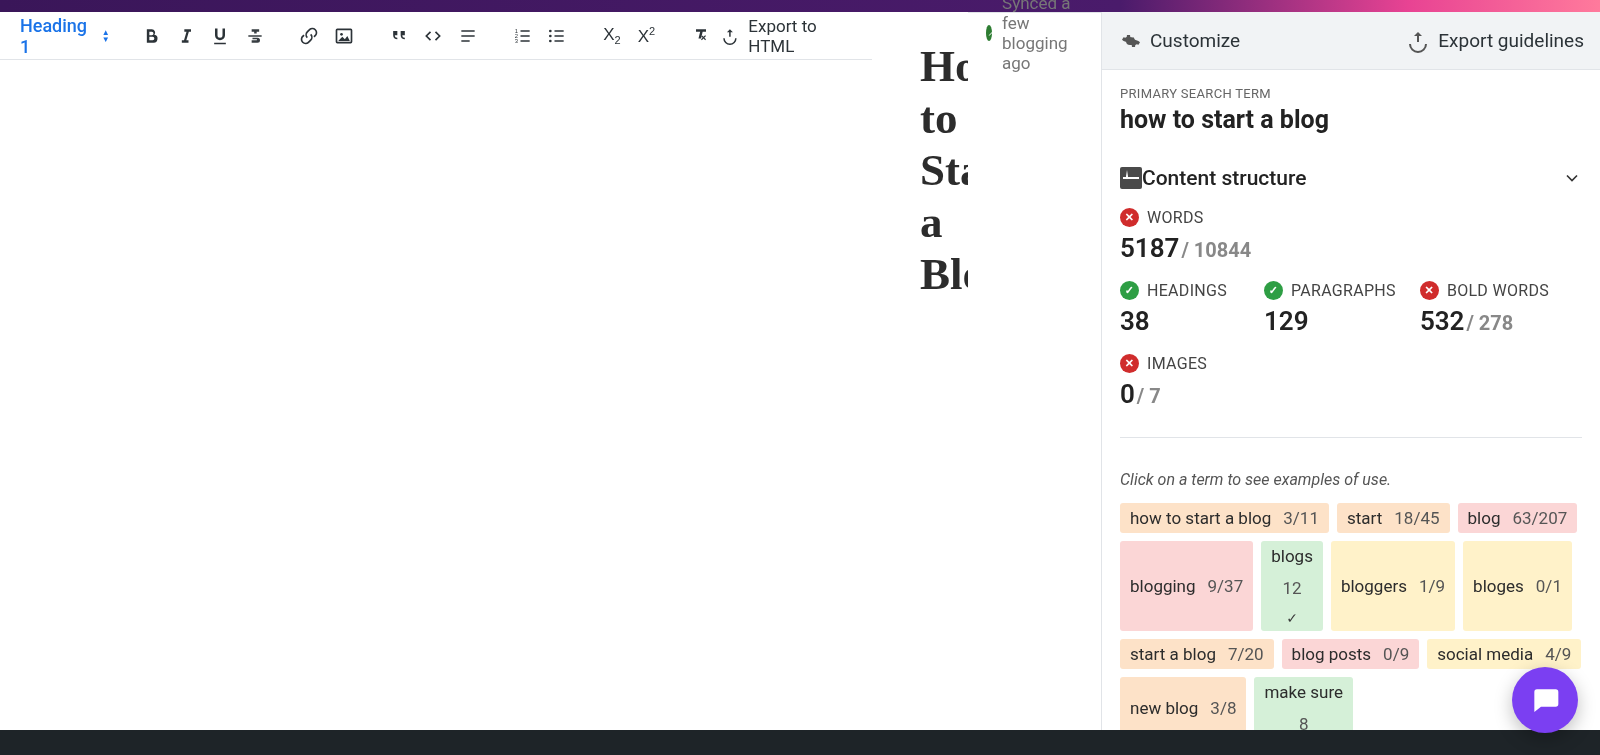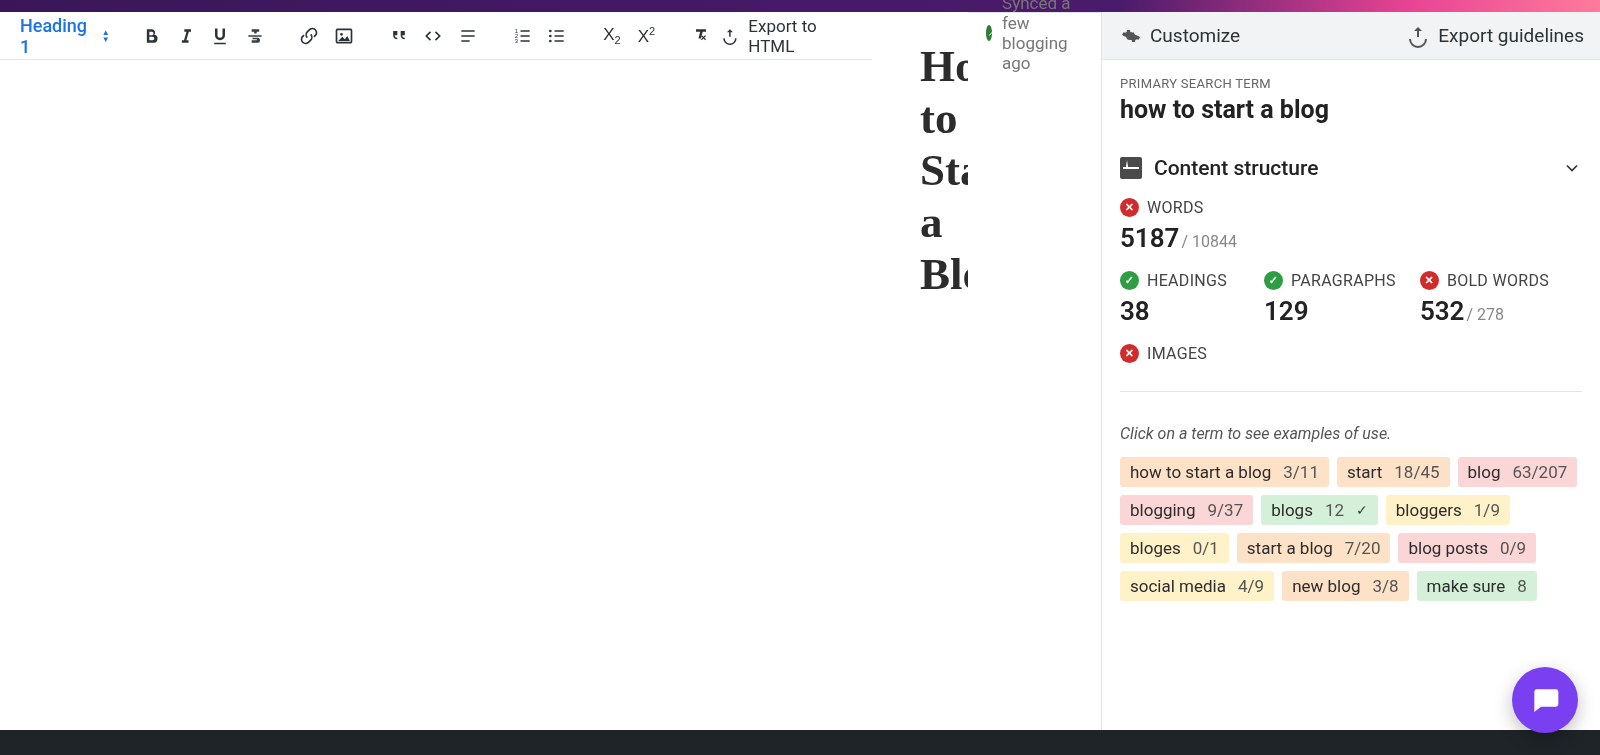"Customize" .sb-top { height: 48px -> 58px }
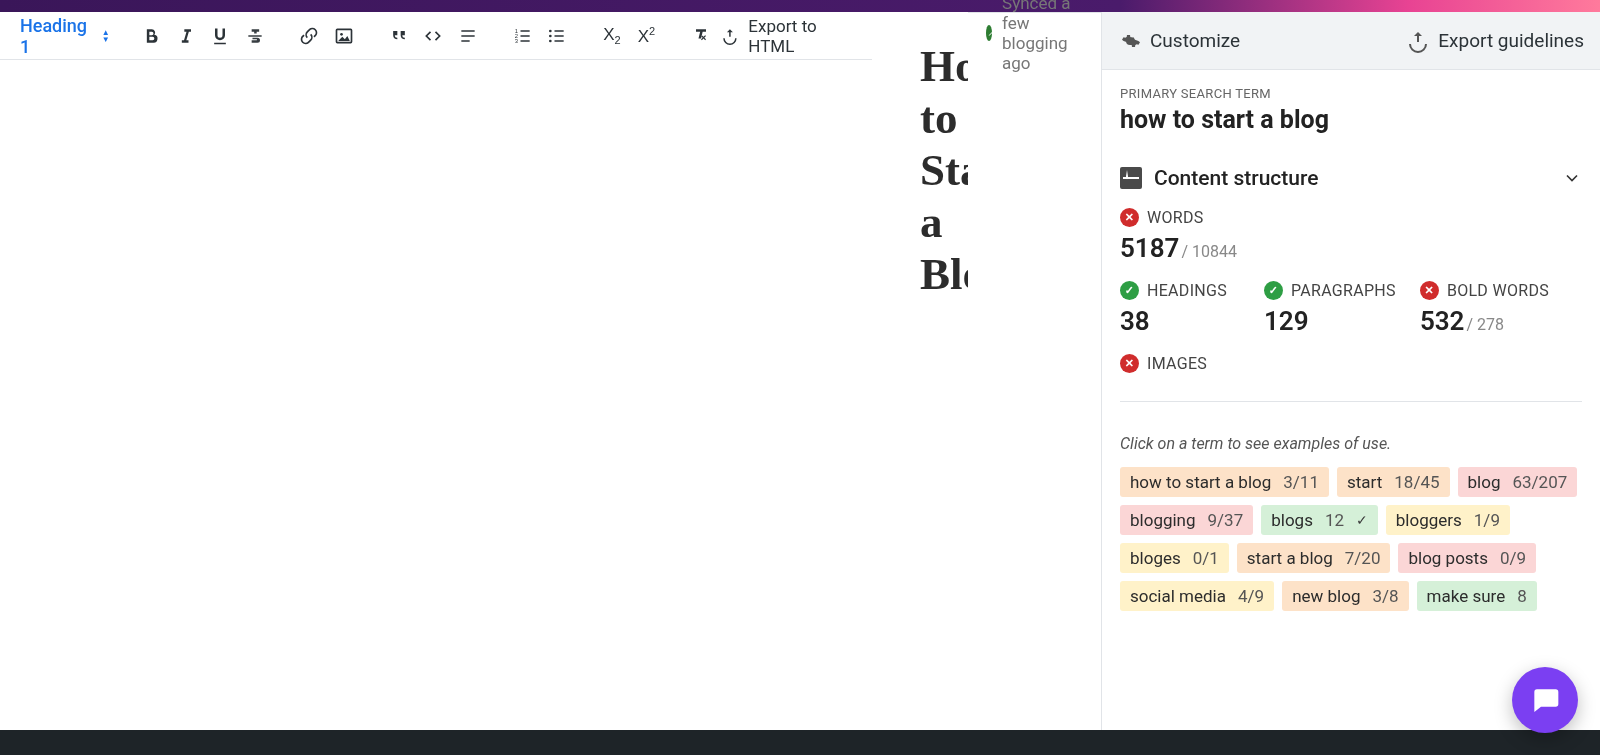"Content structure" .panel-head { gap: 12px -> none }
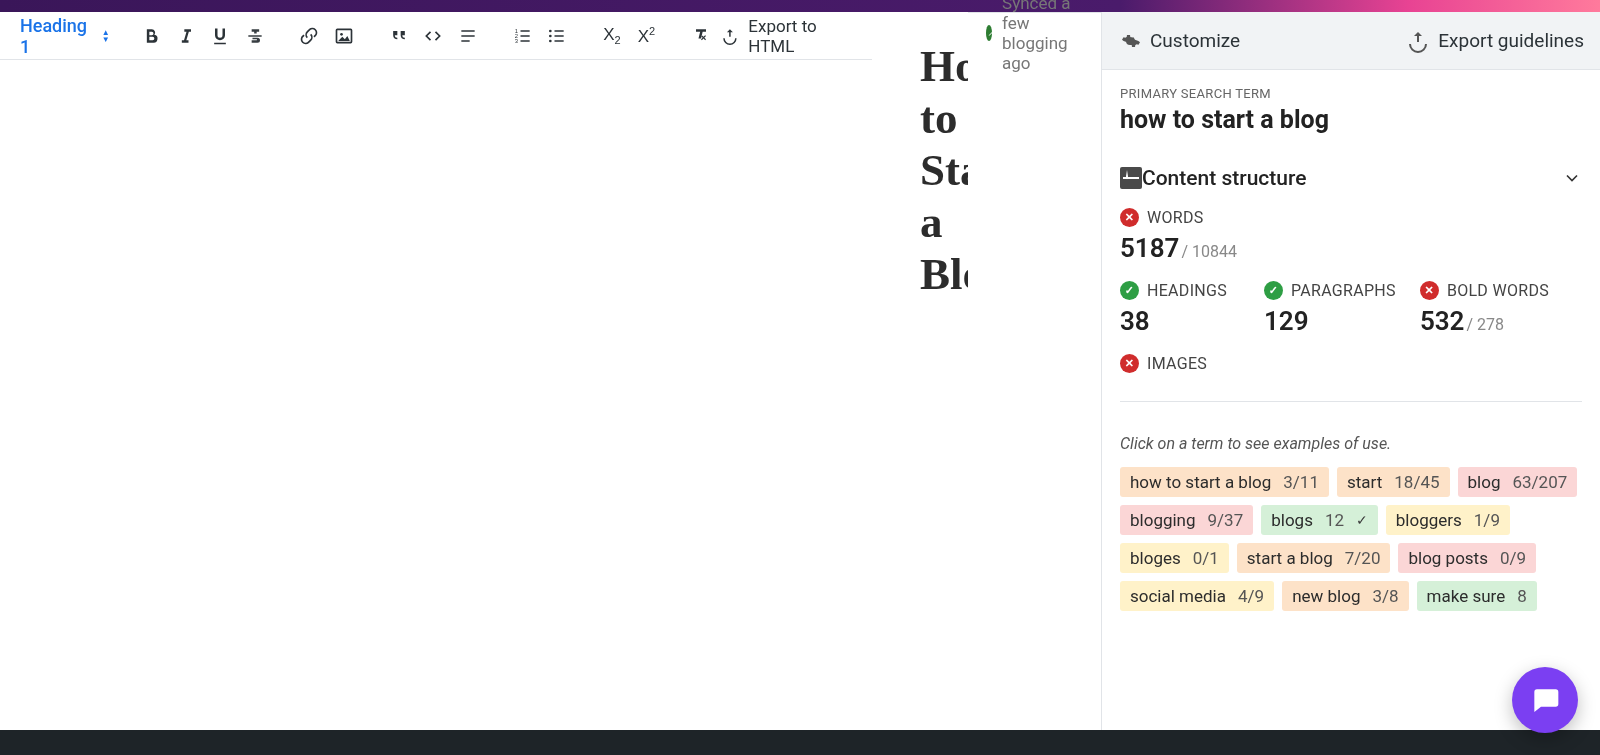"/ 10844" .metric-val .sub { font-size: 16px -> 20px; font-weight: 400 -> 700 }
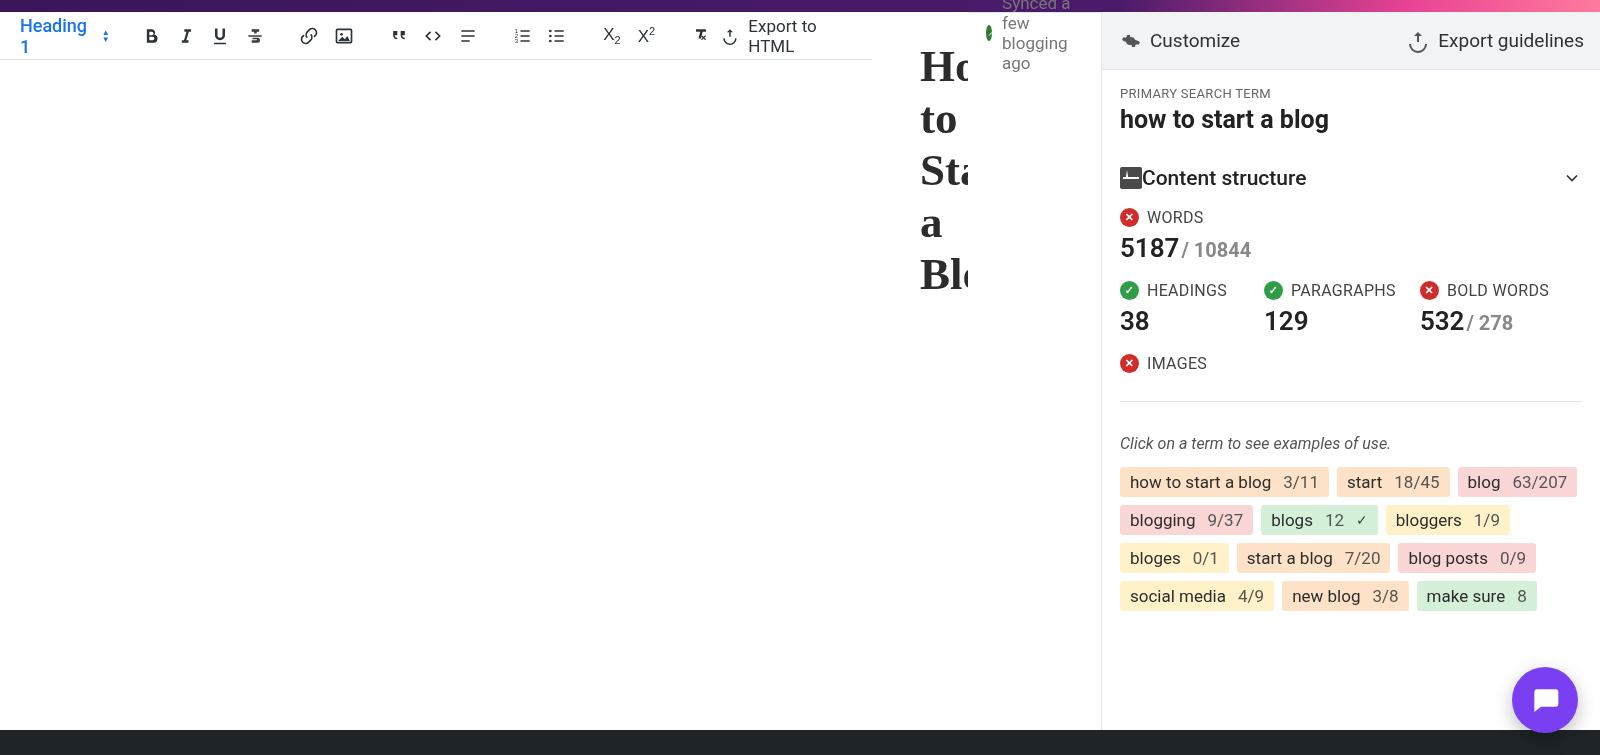"0/ 7" div.metric-val { html: none -> <div> <span>0</span><span>/ 7</span> </div> }
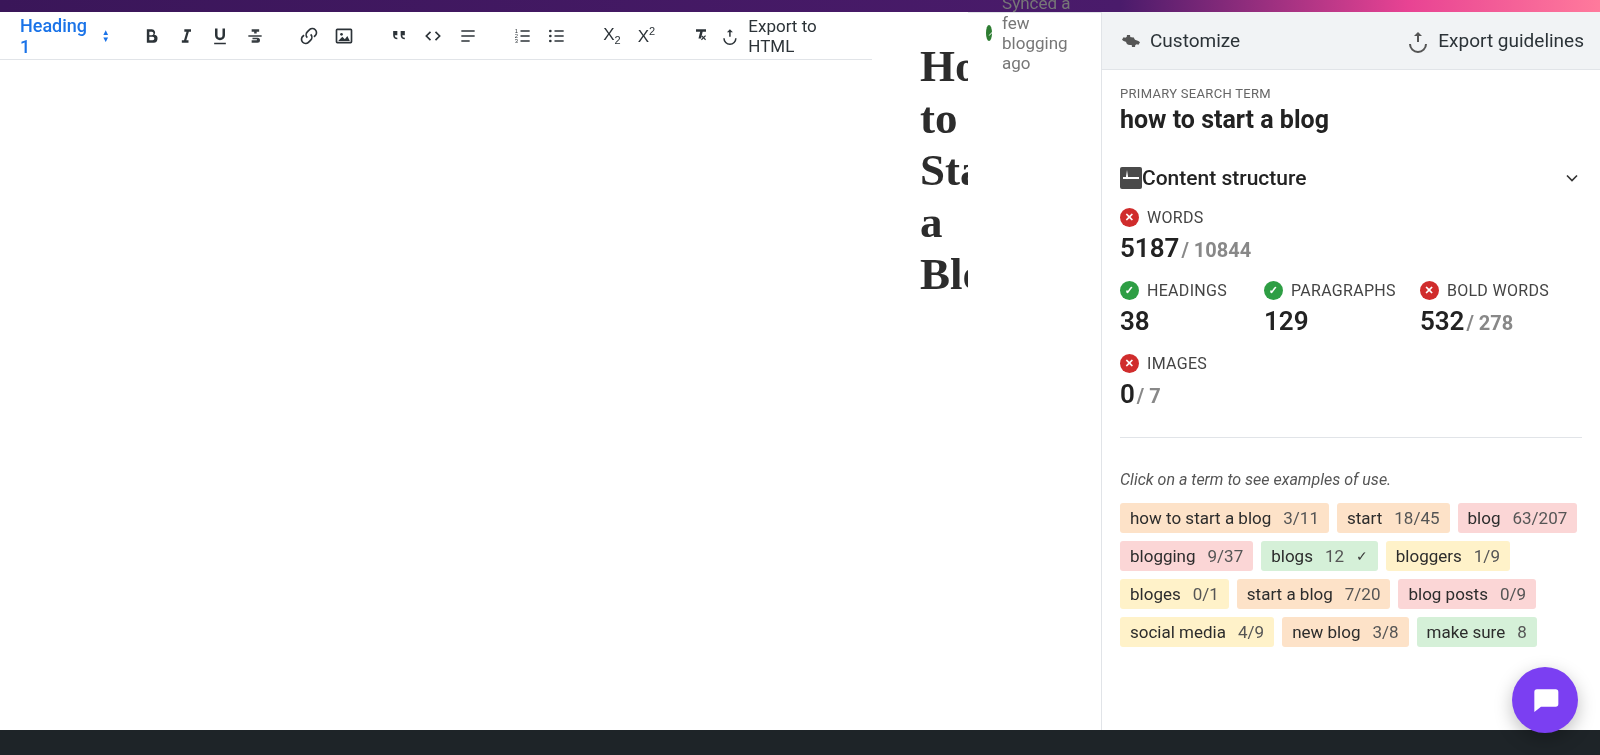"blogs" .c-green { flex-direction: none -> column }
